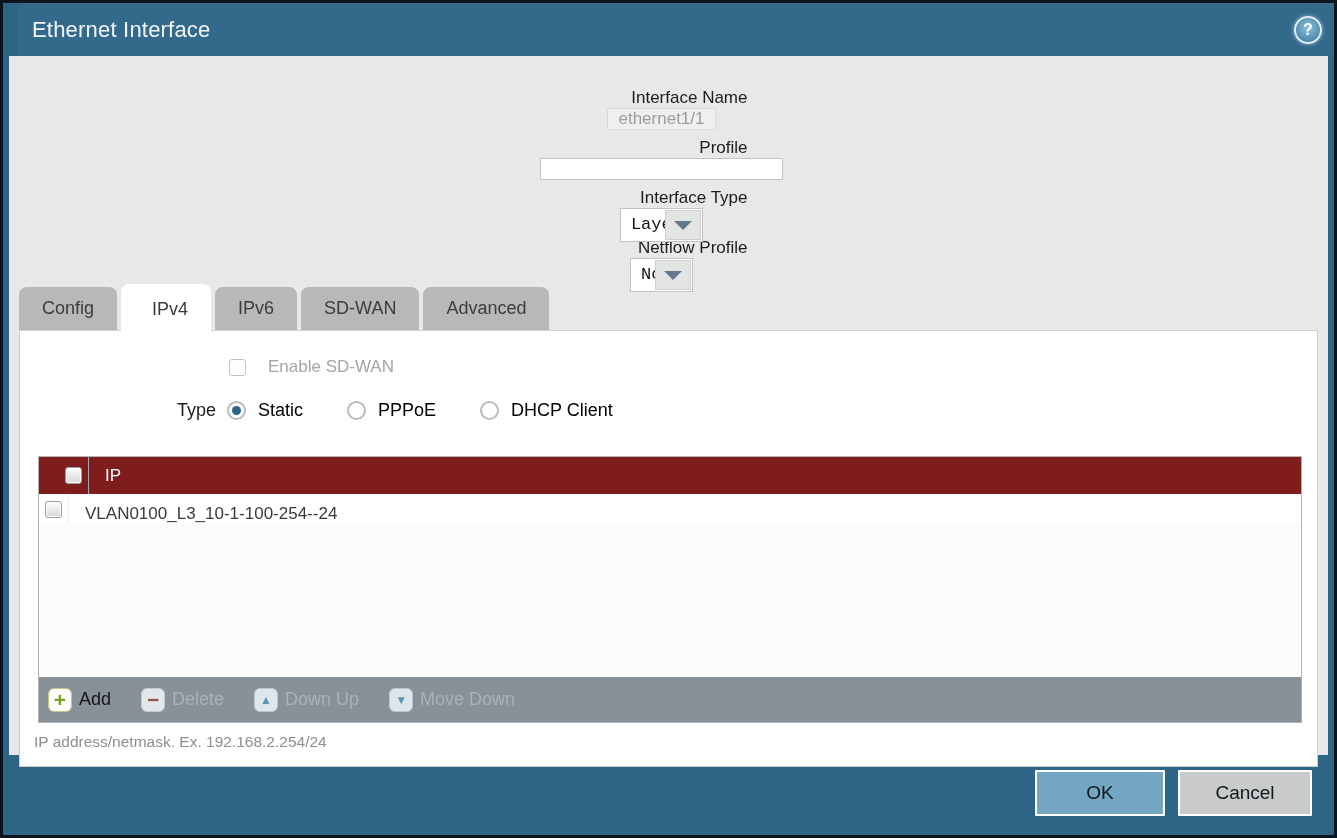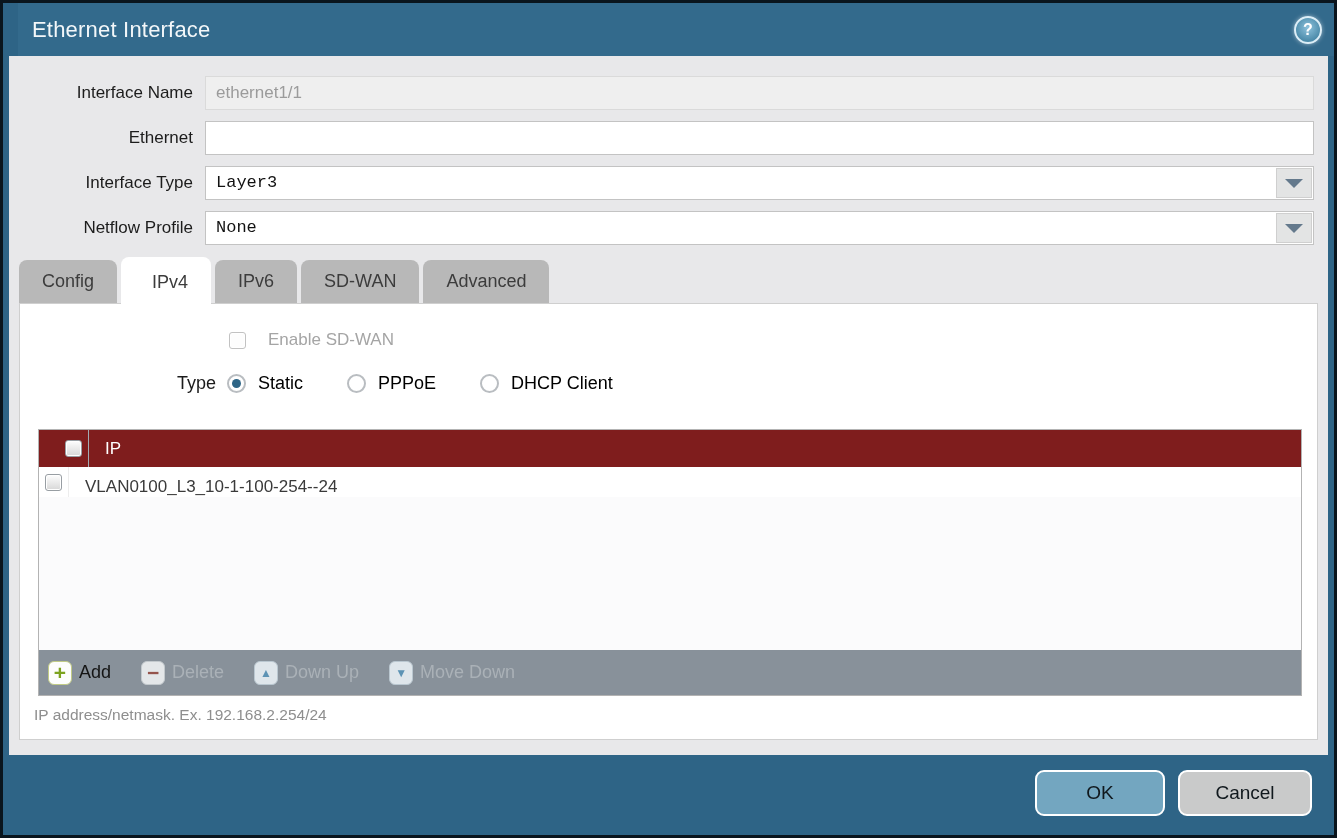"Interface Name" .form-row { flex-direction: none -> column; margin: 4px 14px 11px 0 -> 16px 14px 11px 0 }
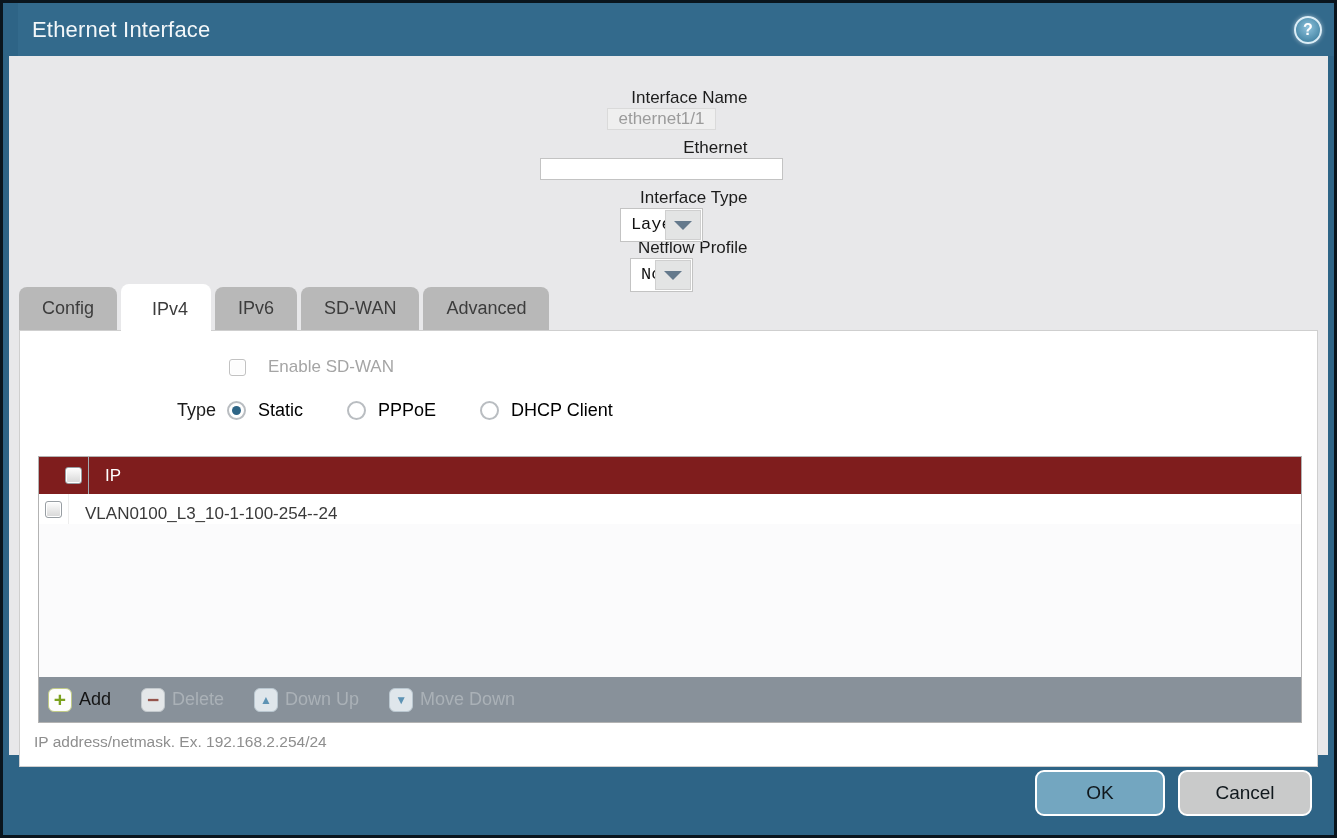"Ethernet" div.form-label { text: Ethernet -> Profile }
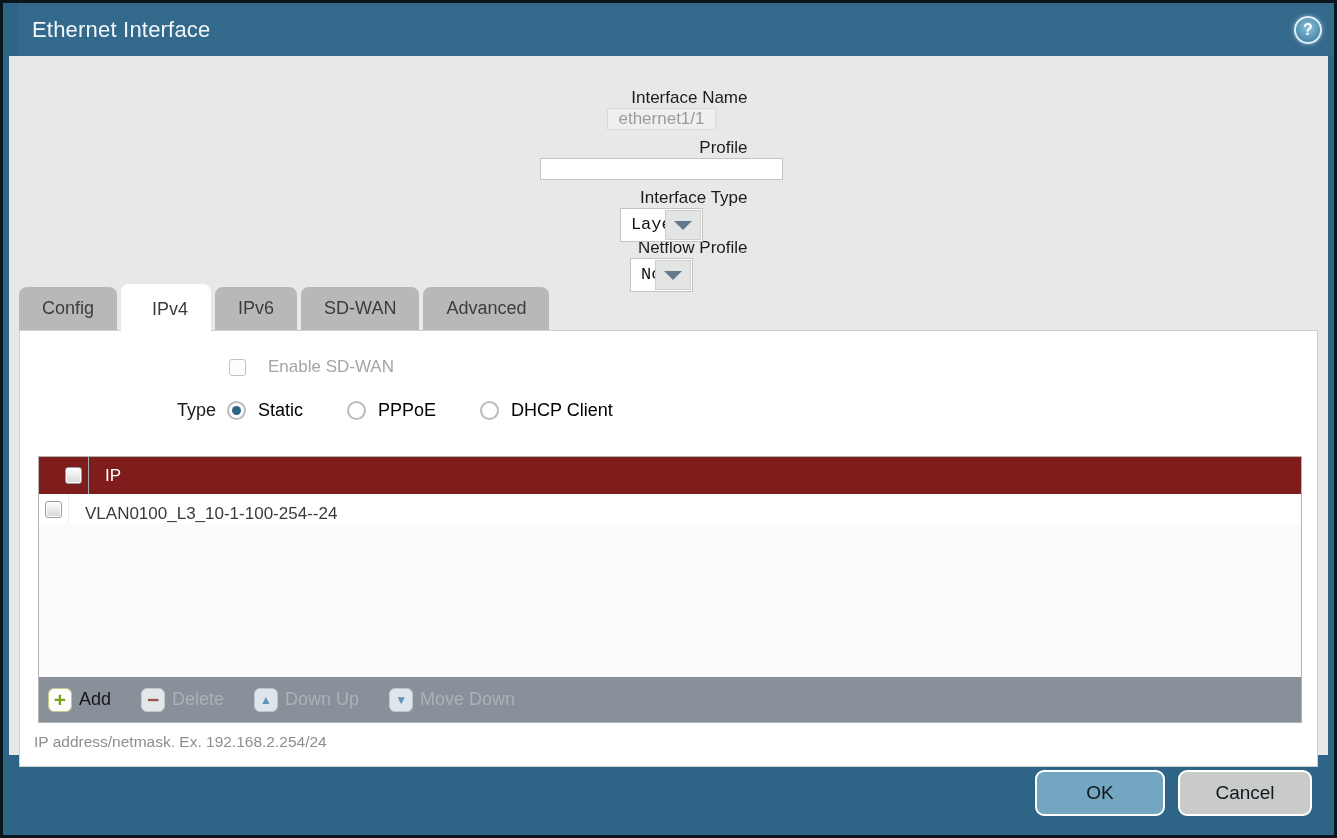"OK" .btn { border-radius: 9px -> 1px }
